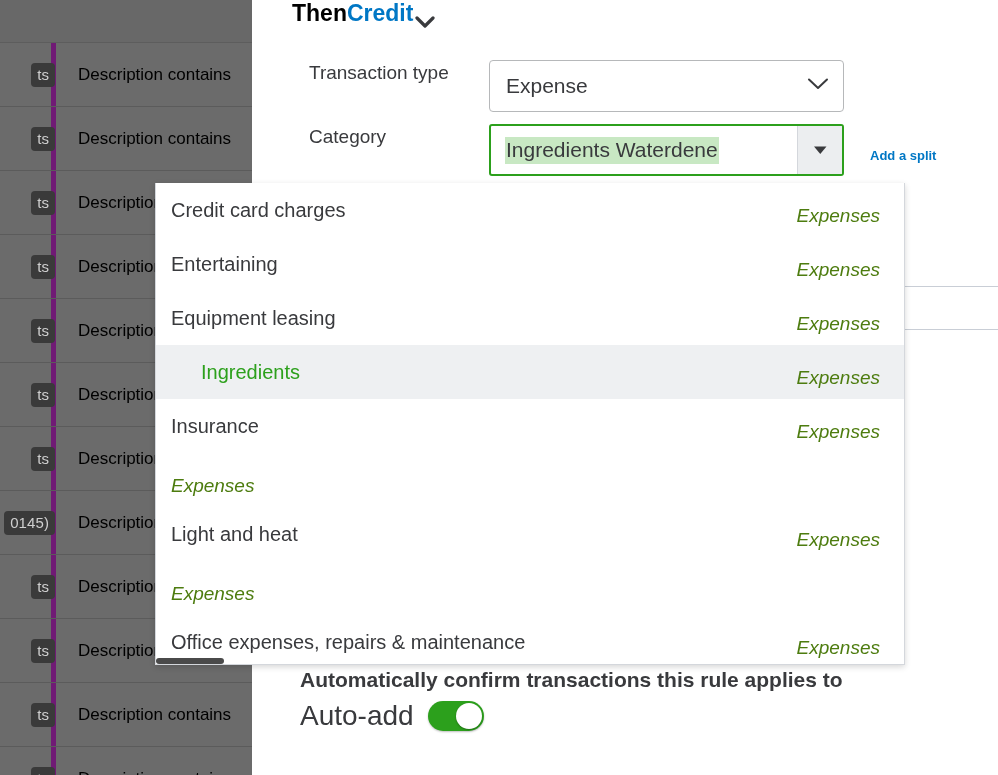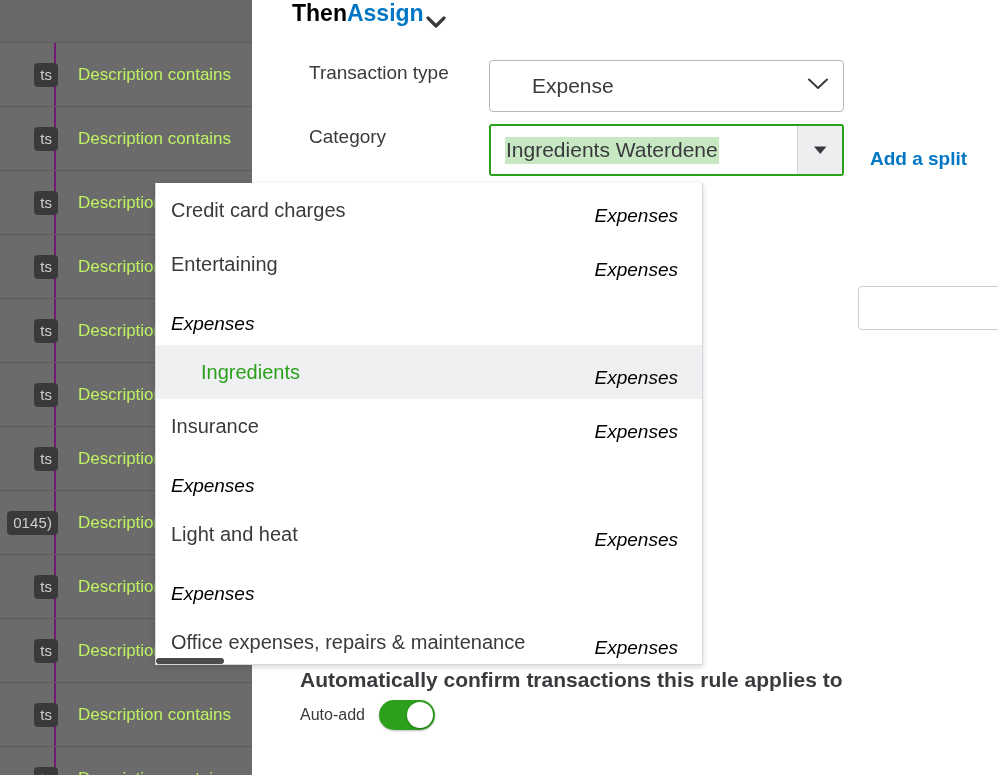"Assign" span.assign-word { text: Assign -> Credit }
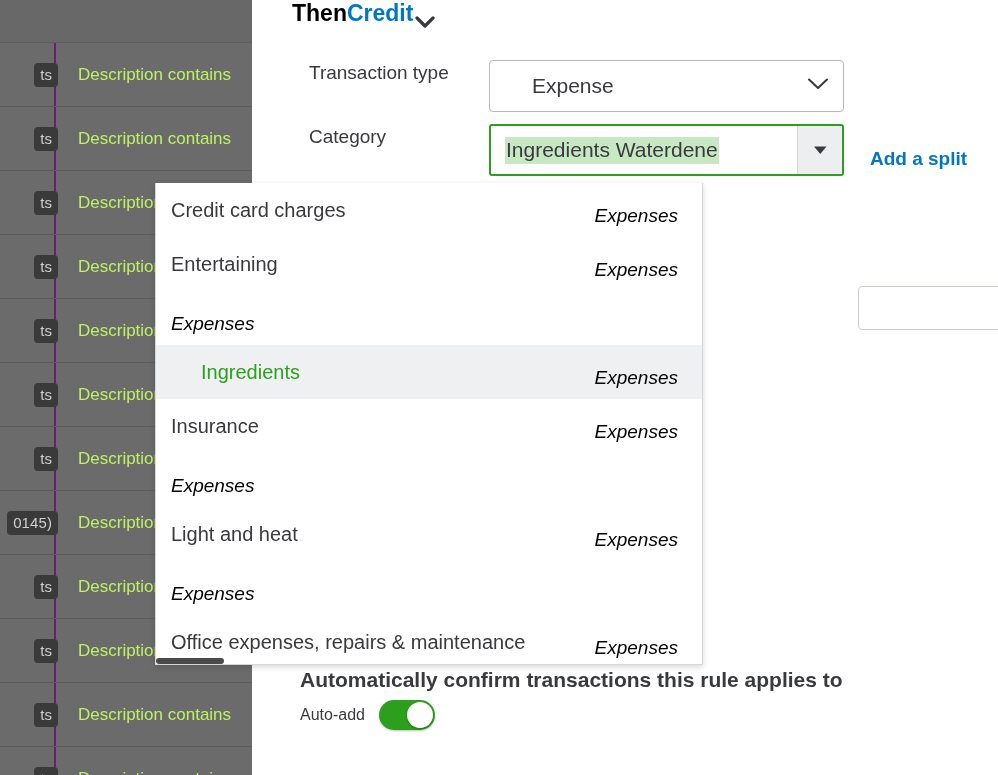"ts" .bg-cell-badge { border-right: 2px solid #701a75 -> 5px solid #701a75 }
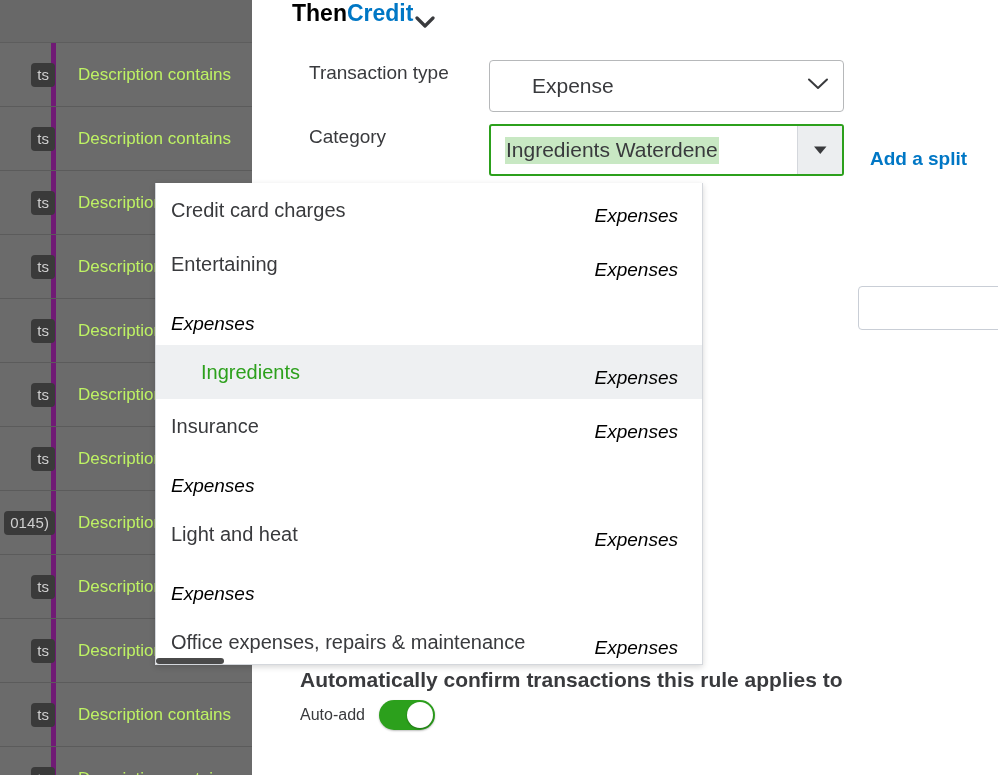"Description contains" .bg-cell-desc { color: #bef264 -> #000000 }
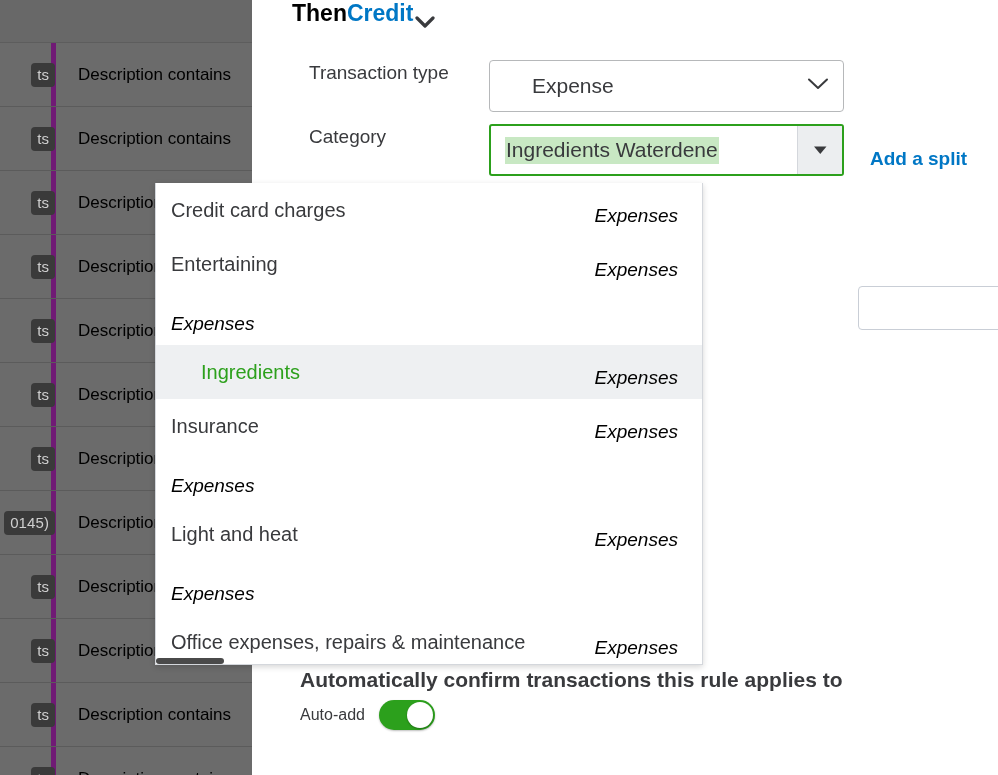"Expense" .select-value { margin-left: 26px -> none }
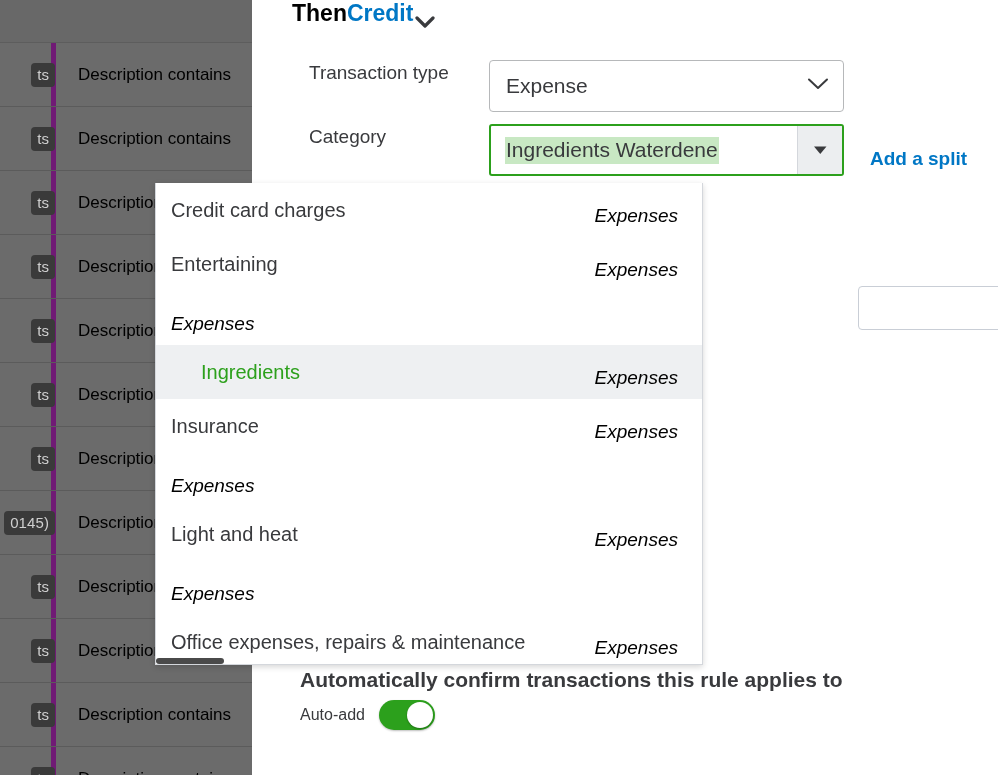"Add a split" .add-split { font-size: 19px -> 13px }
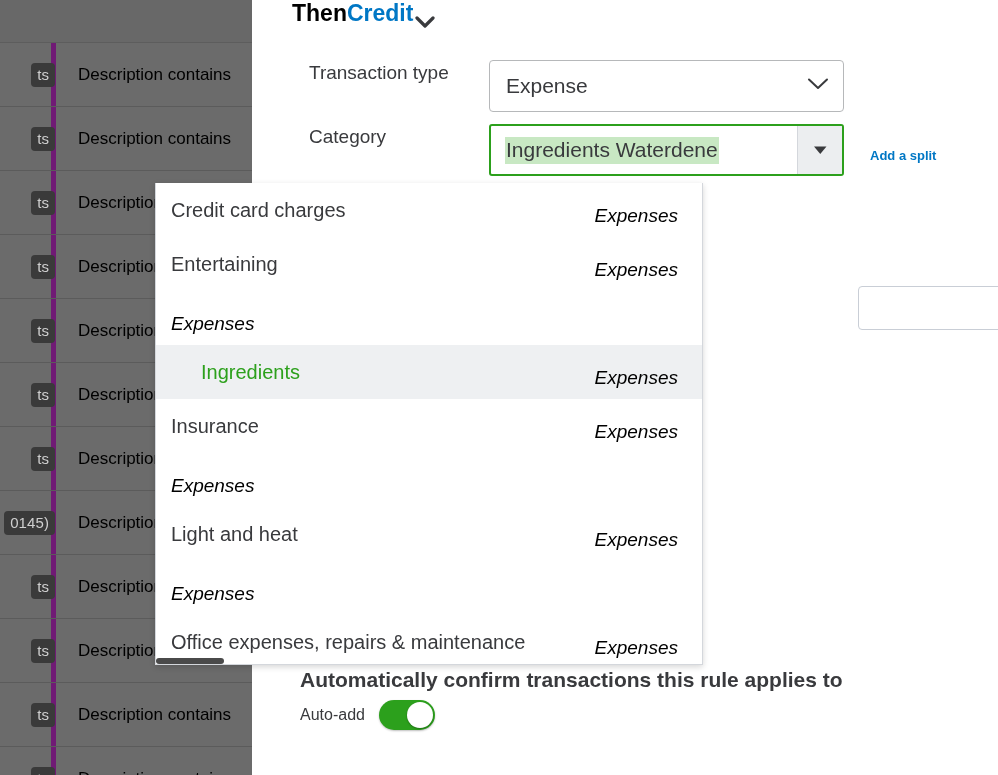"Credit card charges" #cat-dropdown { width: 548px -> 750px }
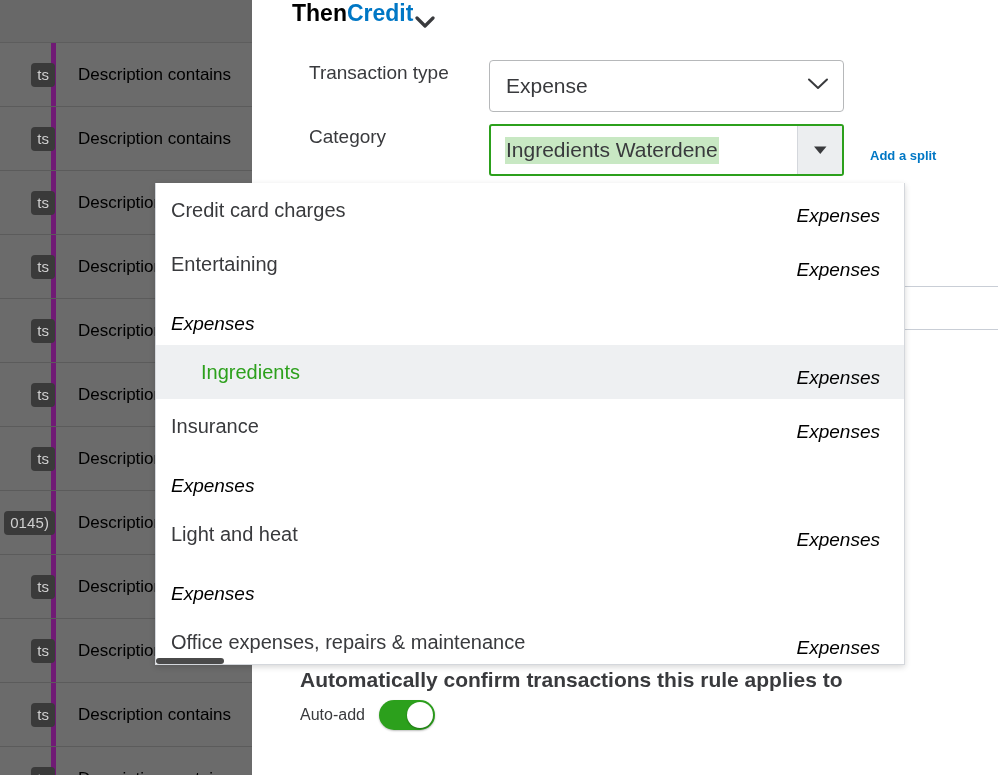"Expenses" .opt-type { color: #000000 -> #4d7c0f }
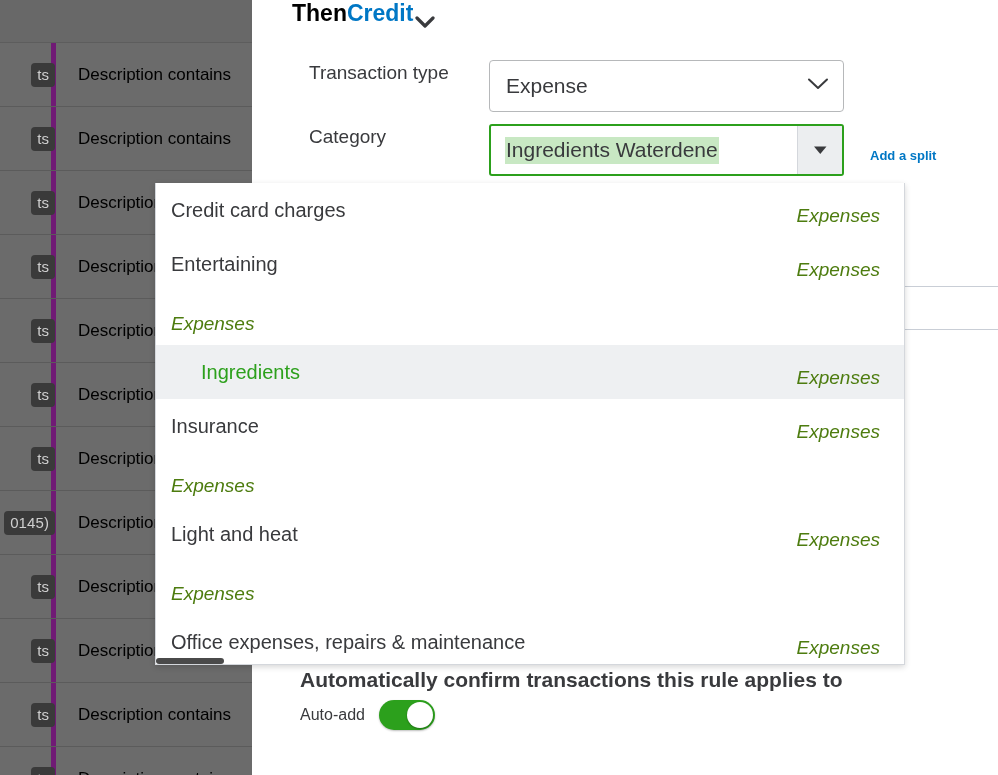"Equipment leasing" span.opt-name { html: none -> <span>Equipment leasing</span> }
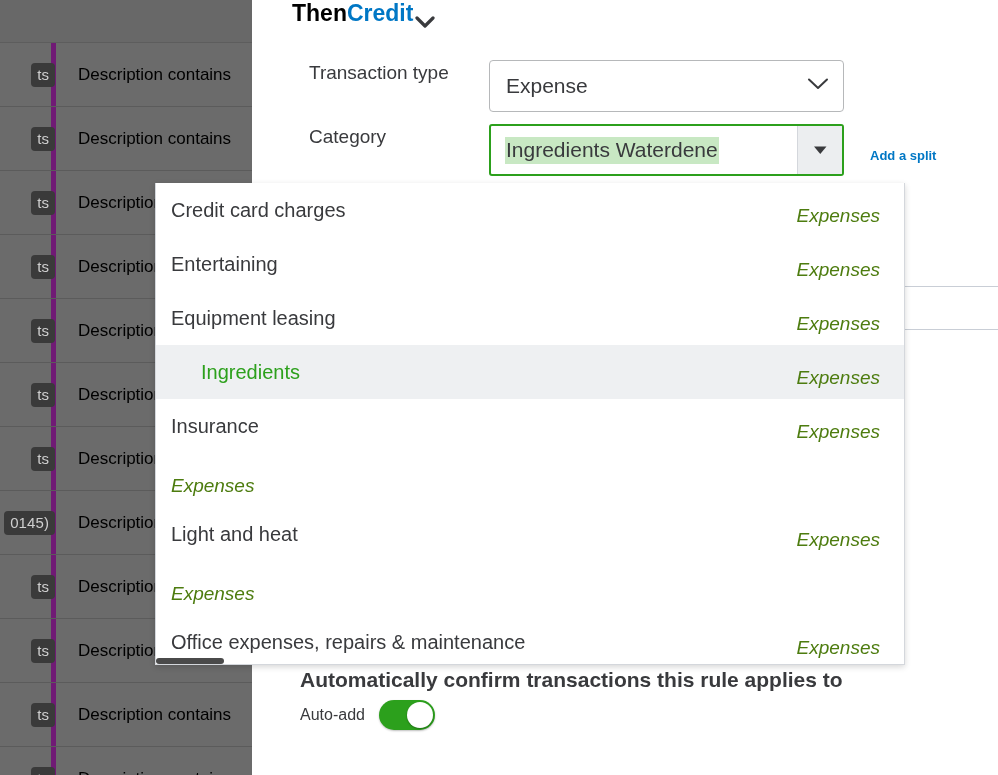"Auto-add" .auto-label { font-size: 16px -> 28px }
